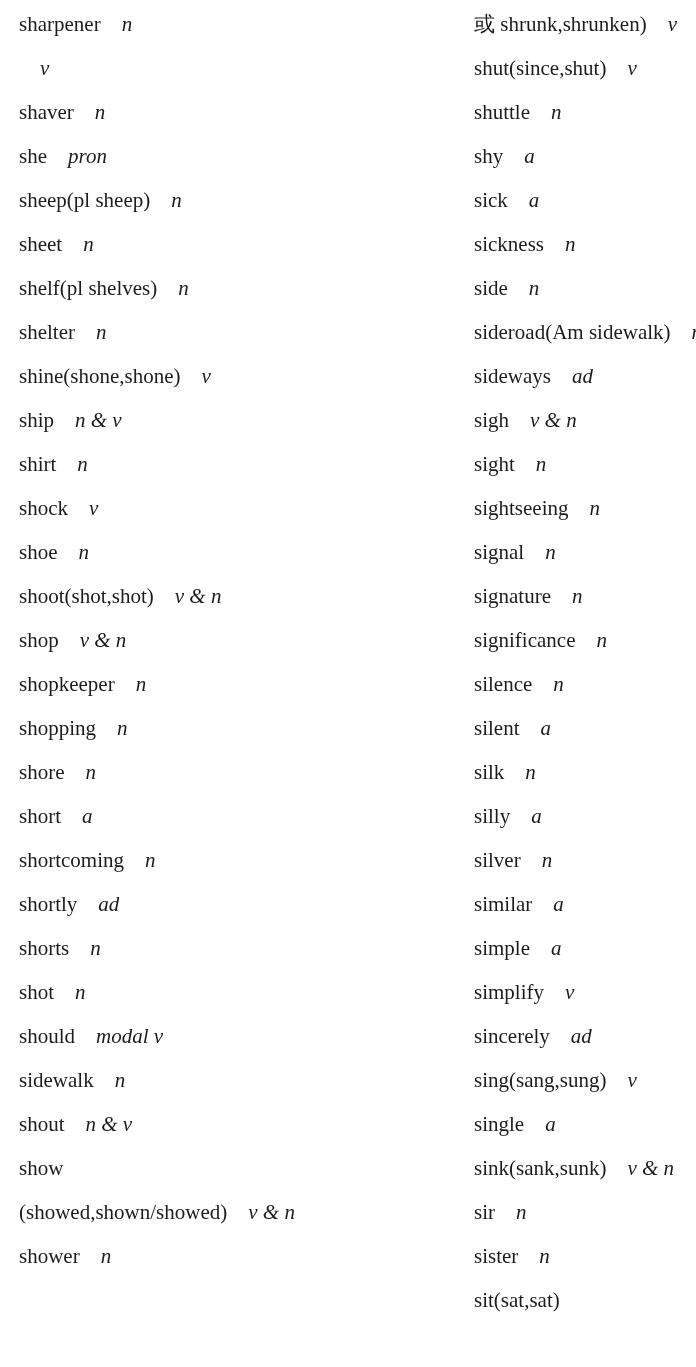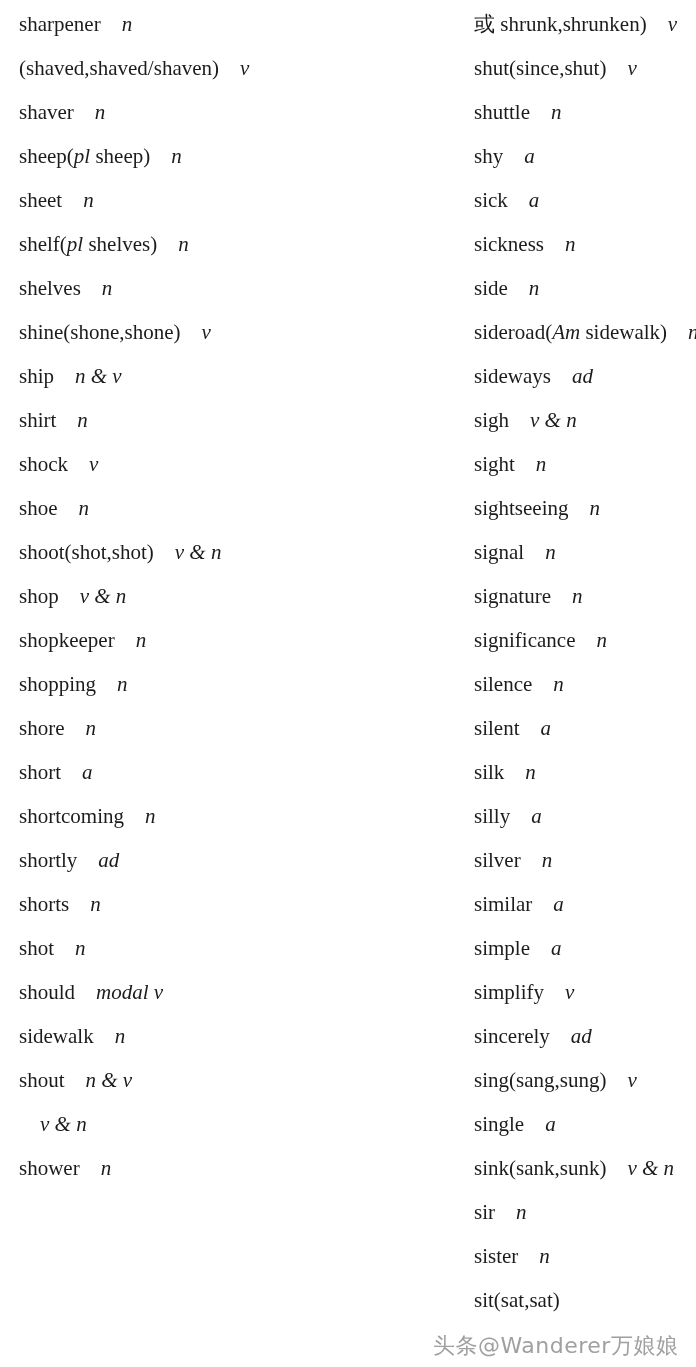"(shaved,shaved/shaven)" span.word { html: <span>(shaved,shaved/shaven)</span> -> none }
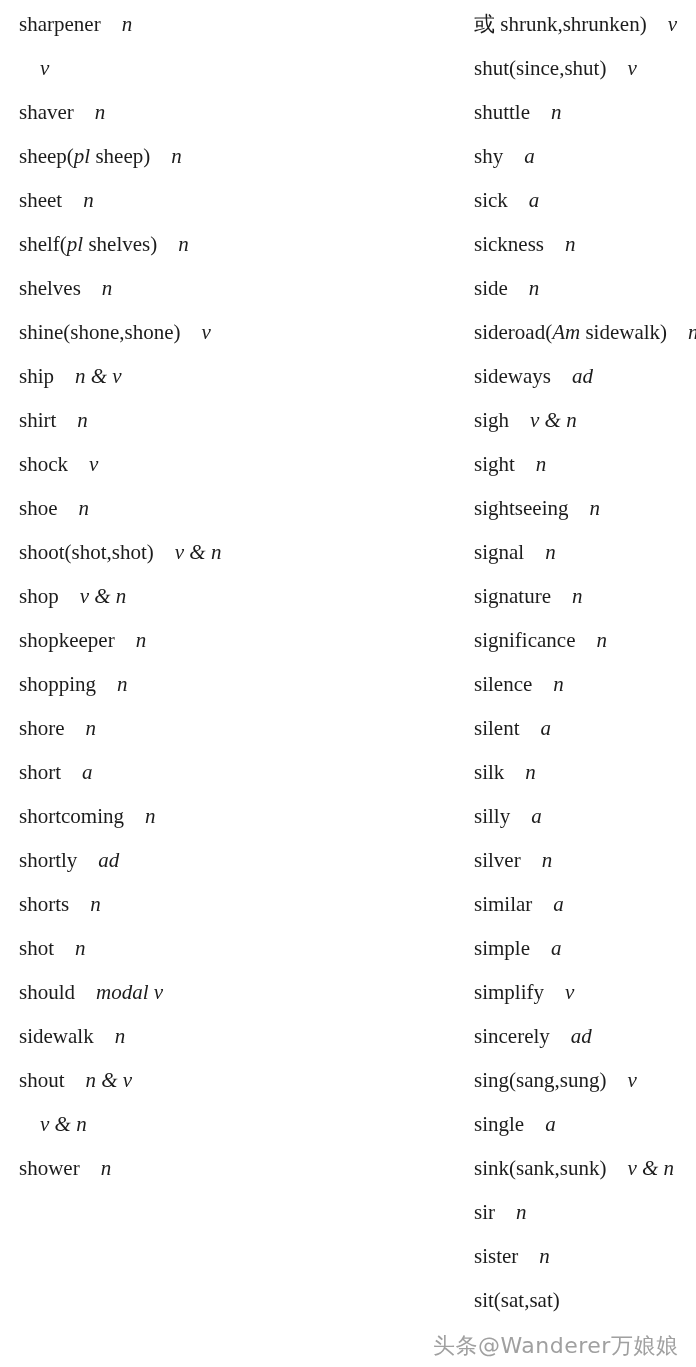"she" div.row { html: none -> <div> <span>she</span> <span>pron</span> </div> }
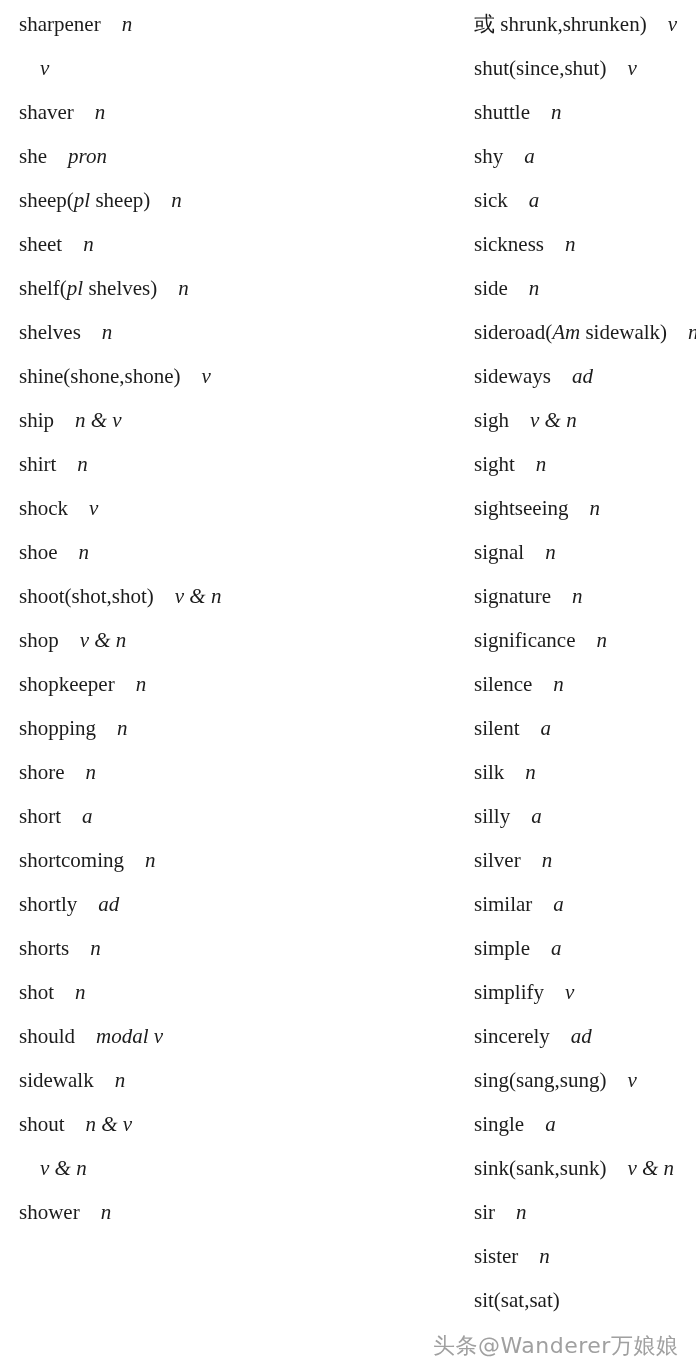"pl" .word .it { font-style: italic -> none }
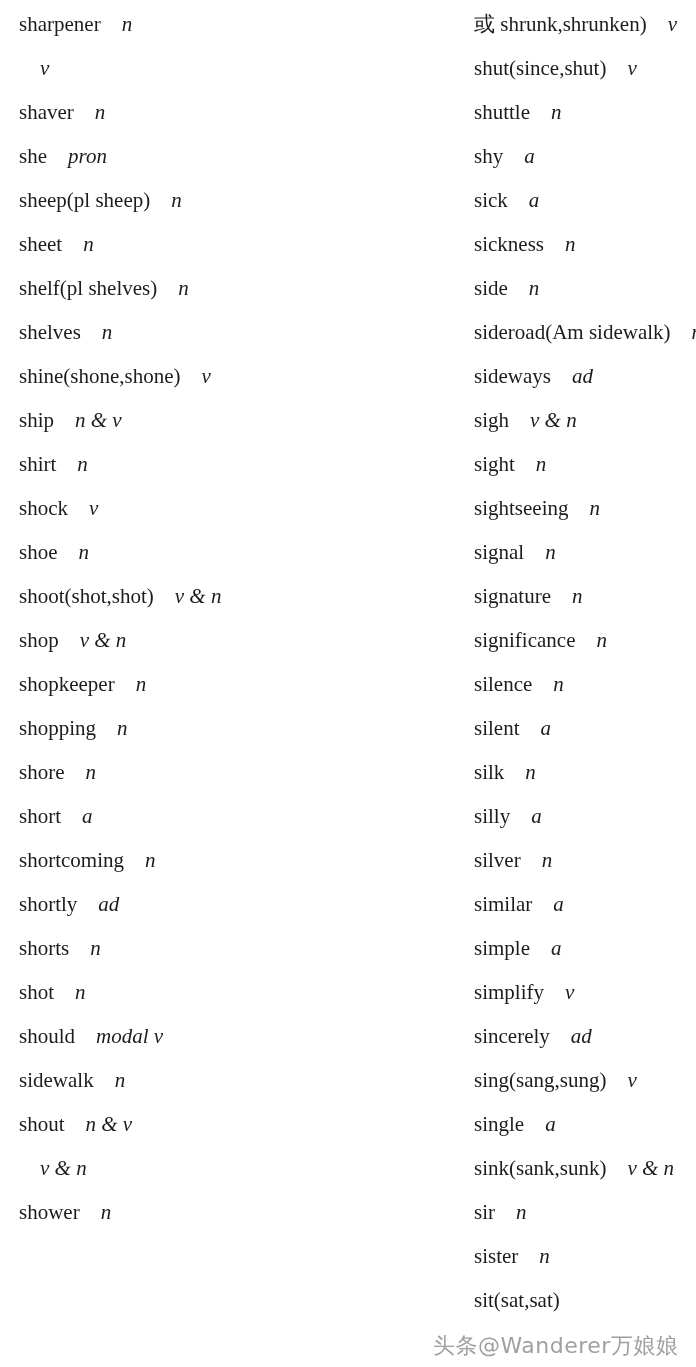"shelves" span.word { text: shelves -> shelter }
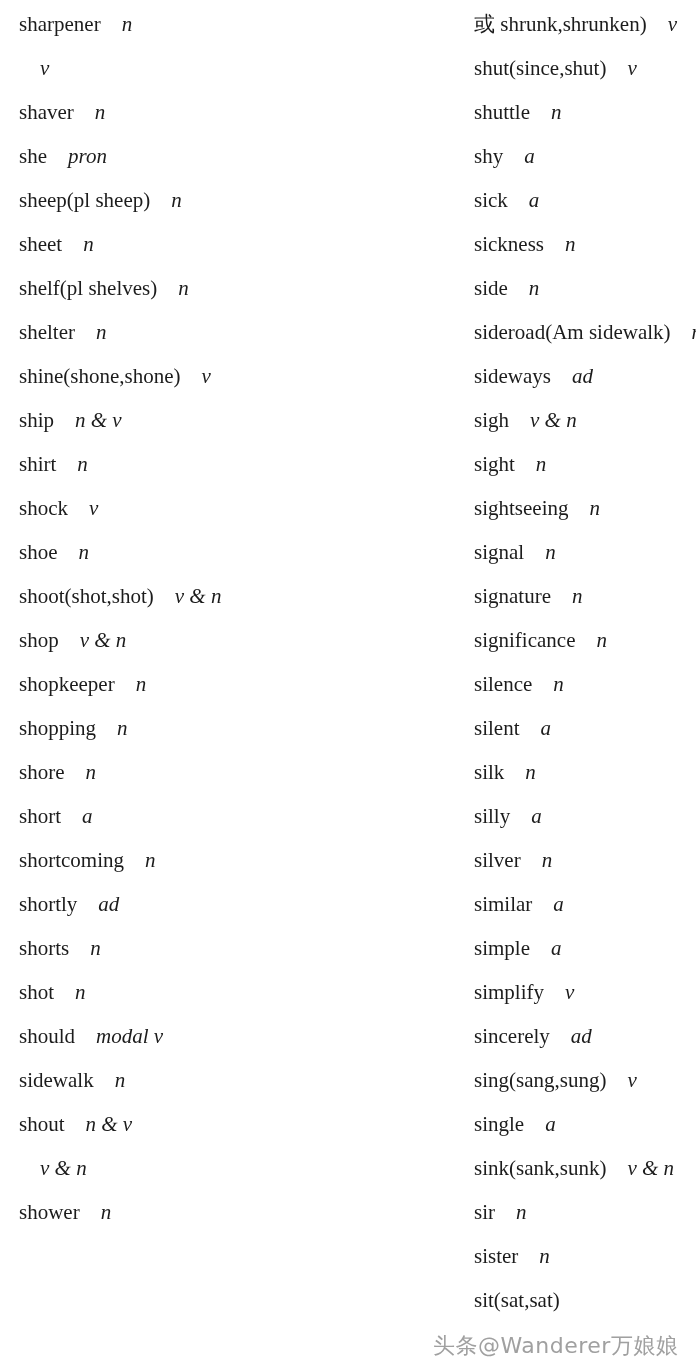"show" div.row { html: none -> <div> <span>show</span> </div> }
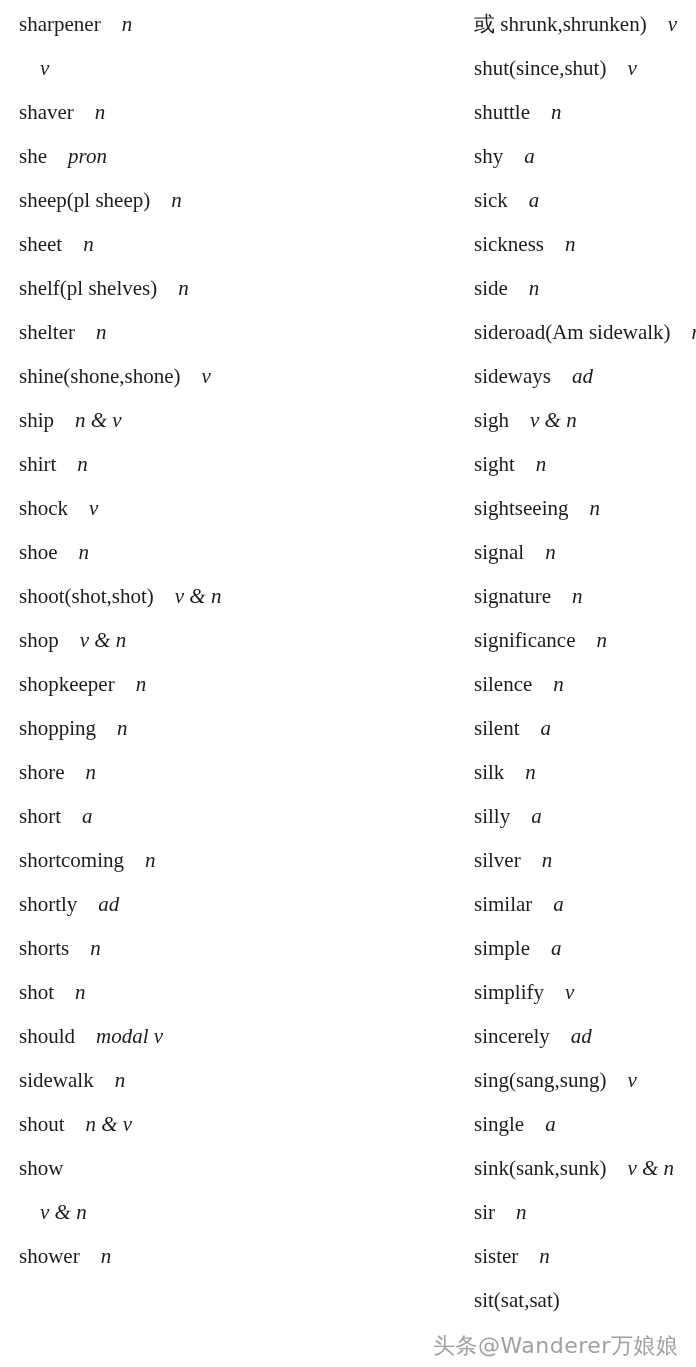"(showed,shown/showed)" span.word { html: none -> <span>(showed,shown/showed)</span> }
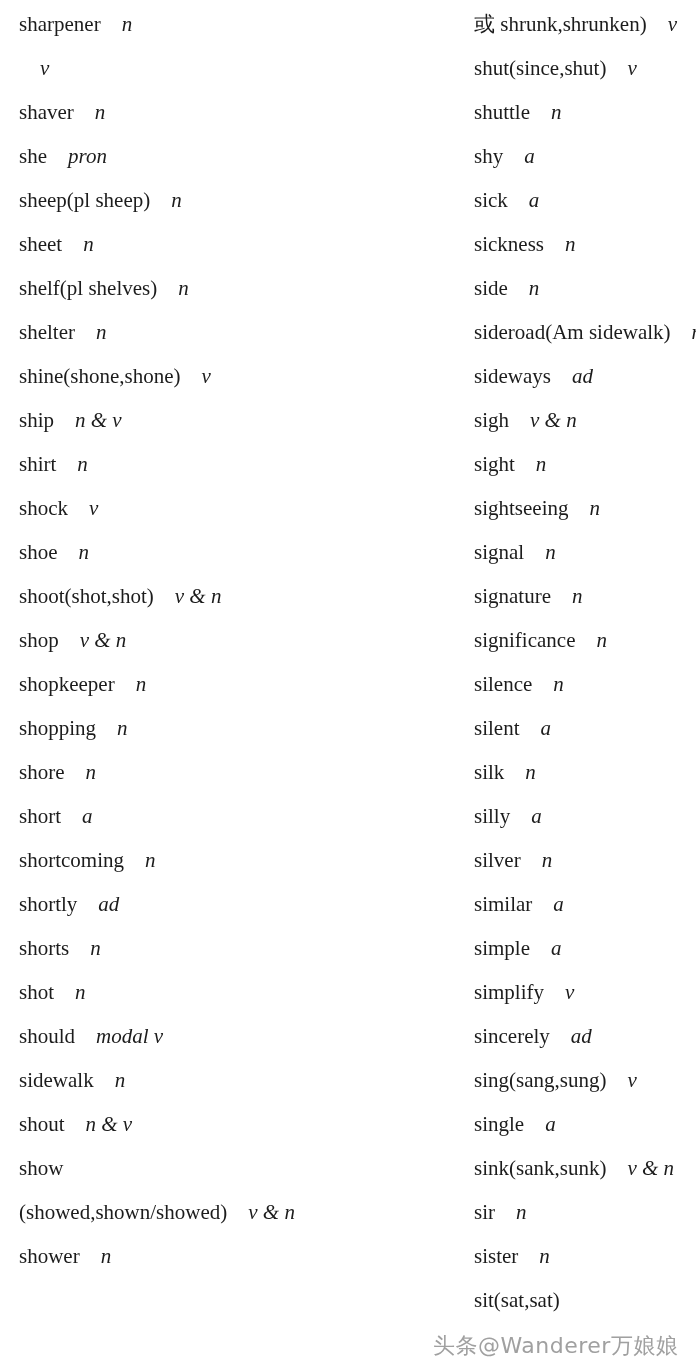"头条@Wanderer万娘娘" div.watermark { html: <div>头条@Wanderer万娘娘</div> -> none }
